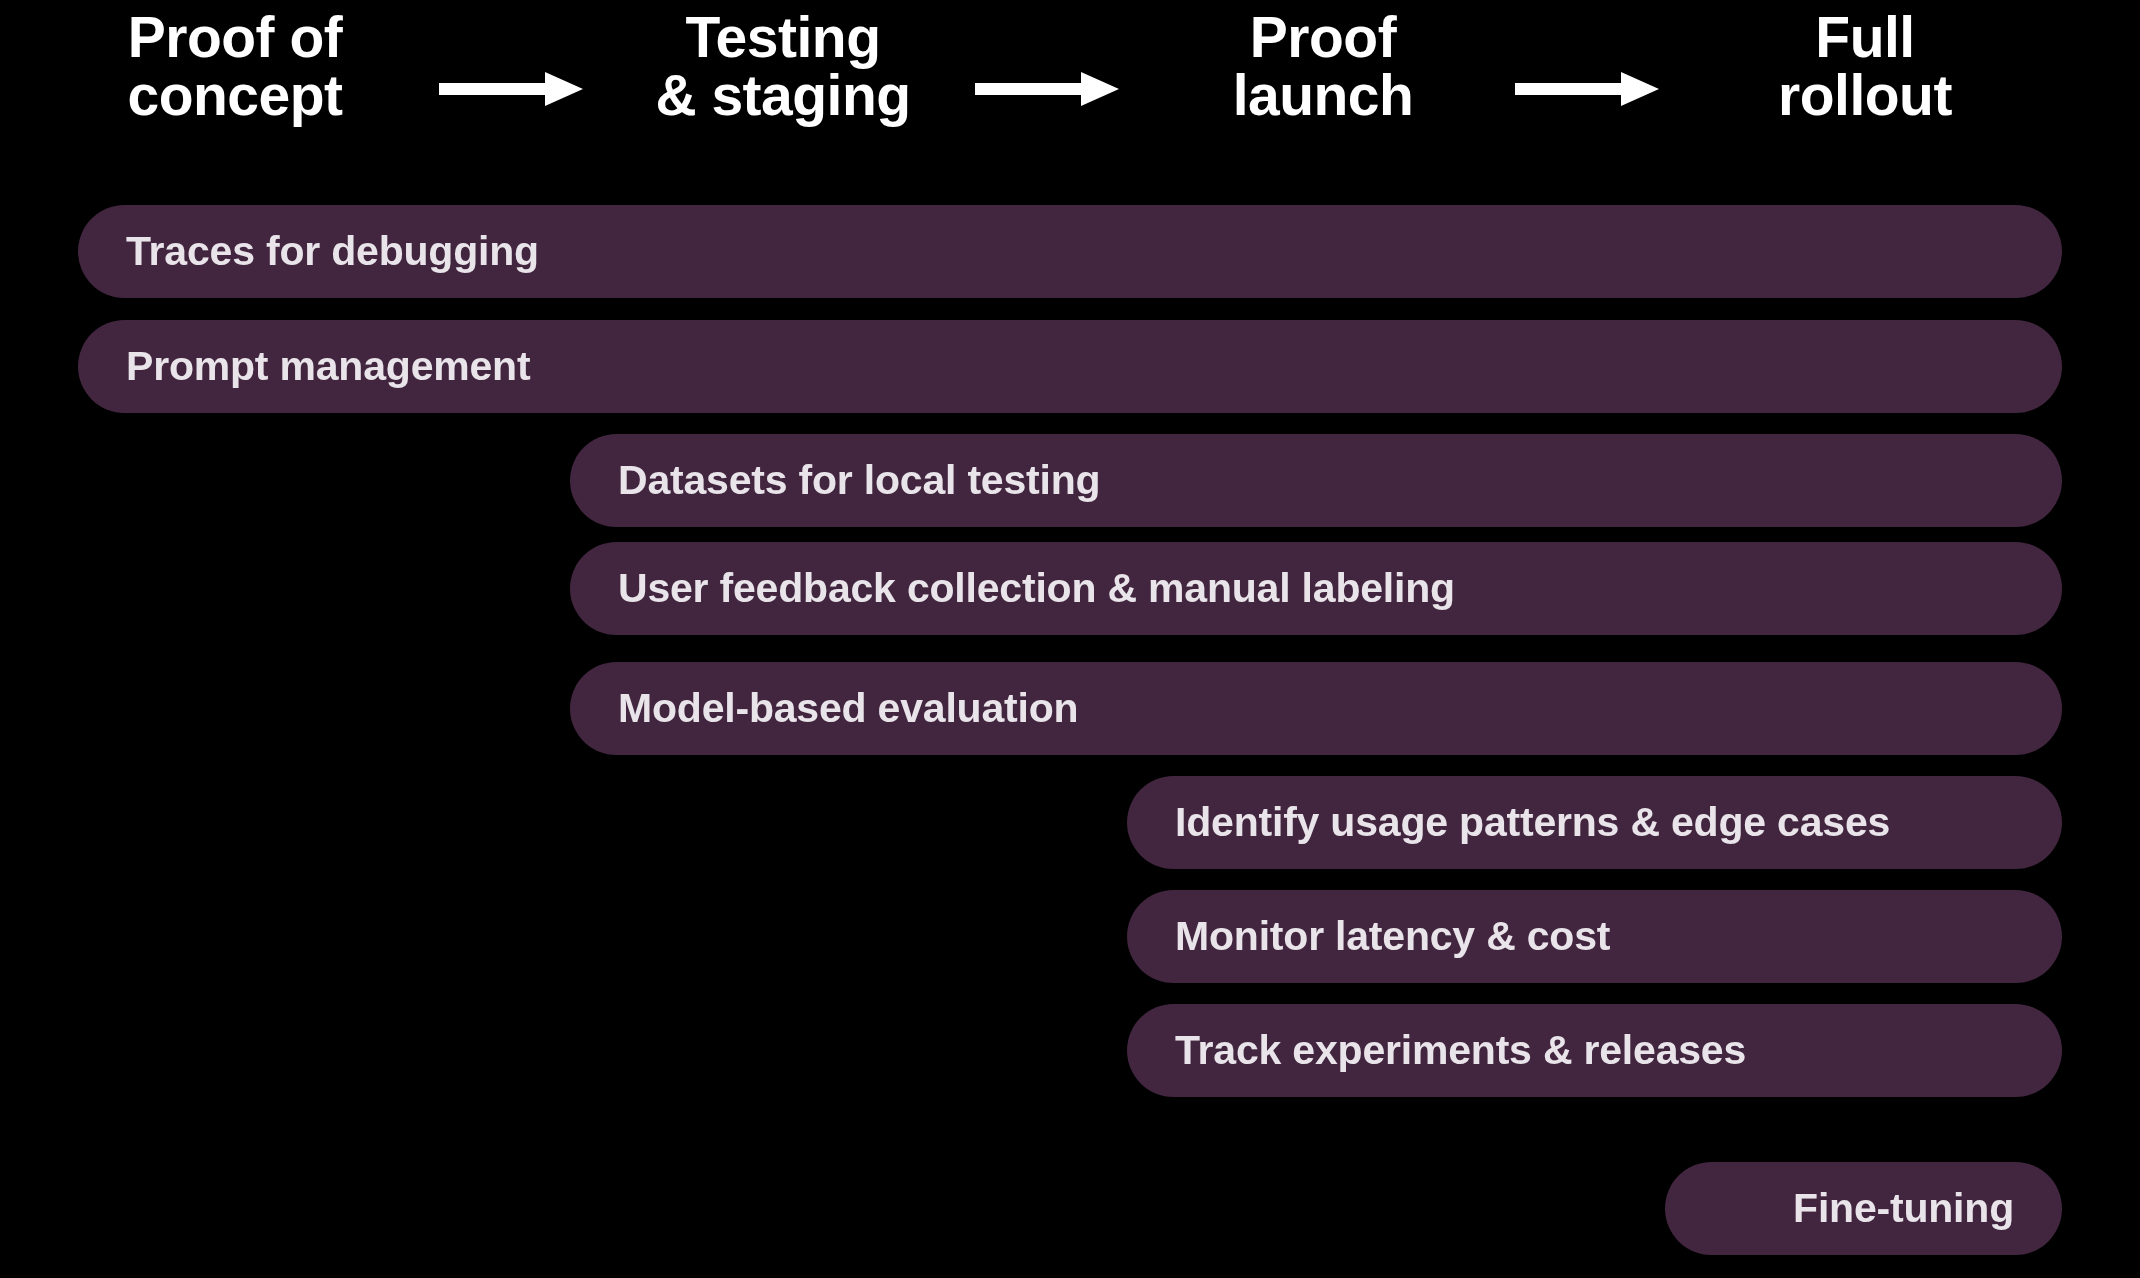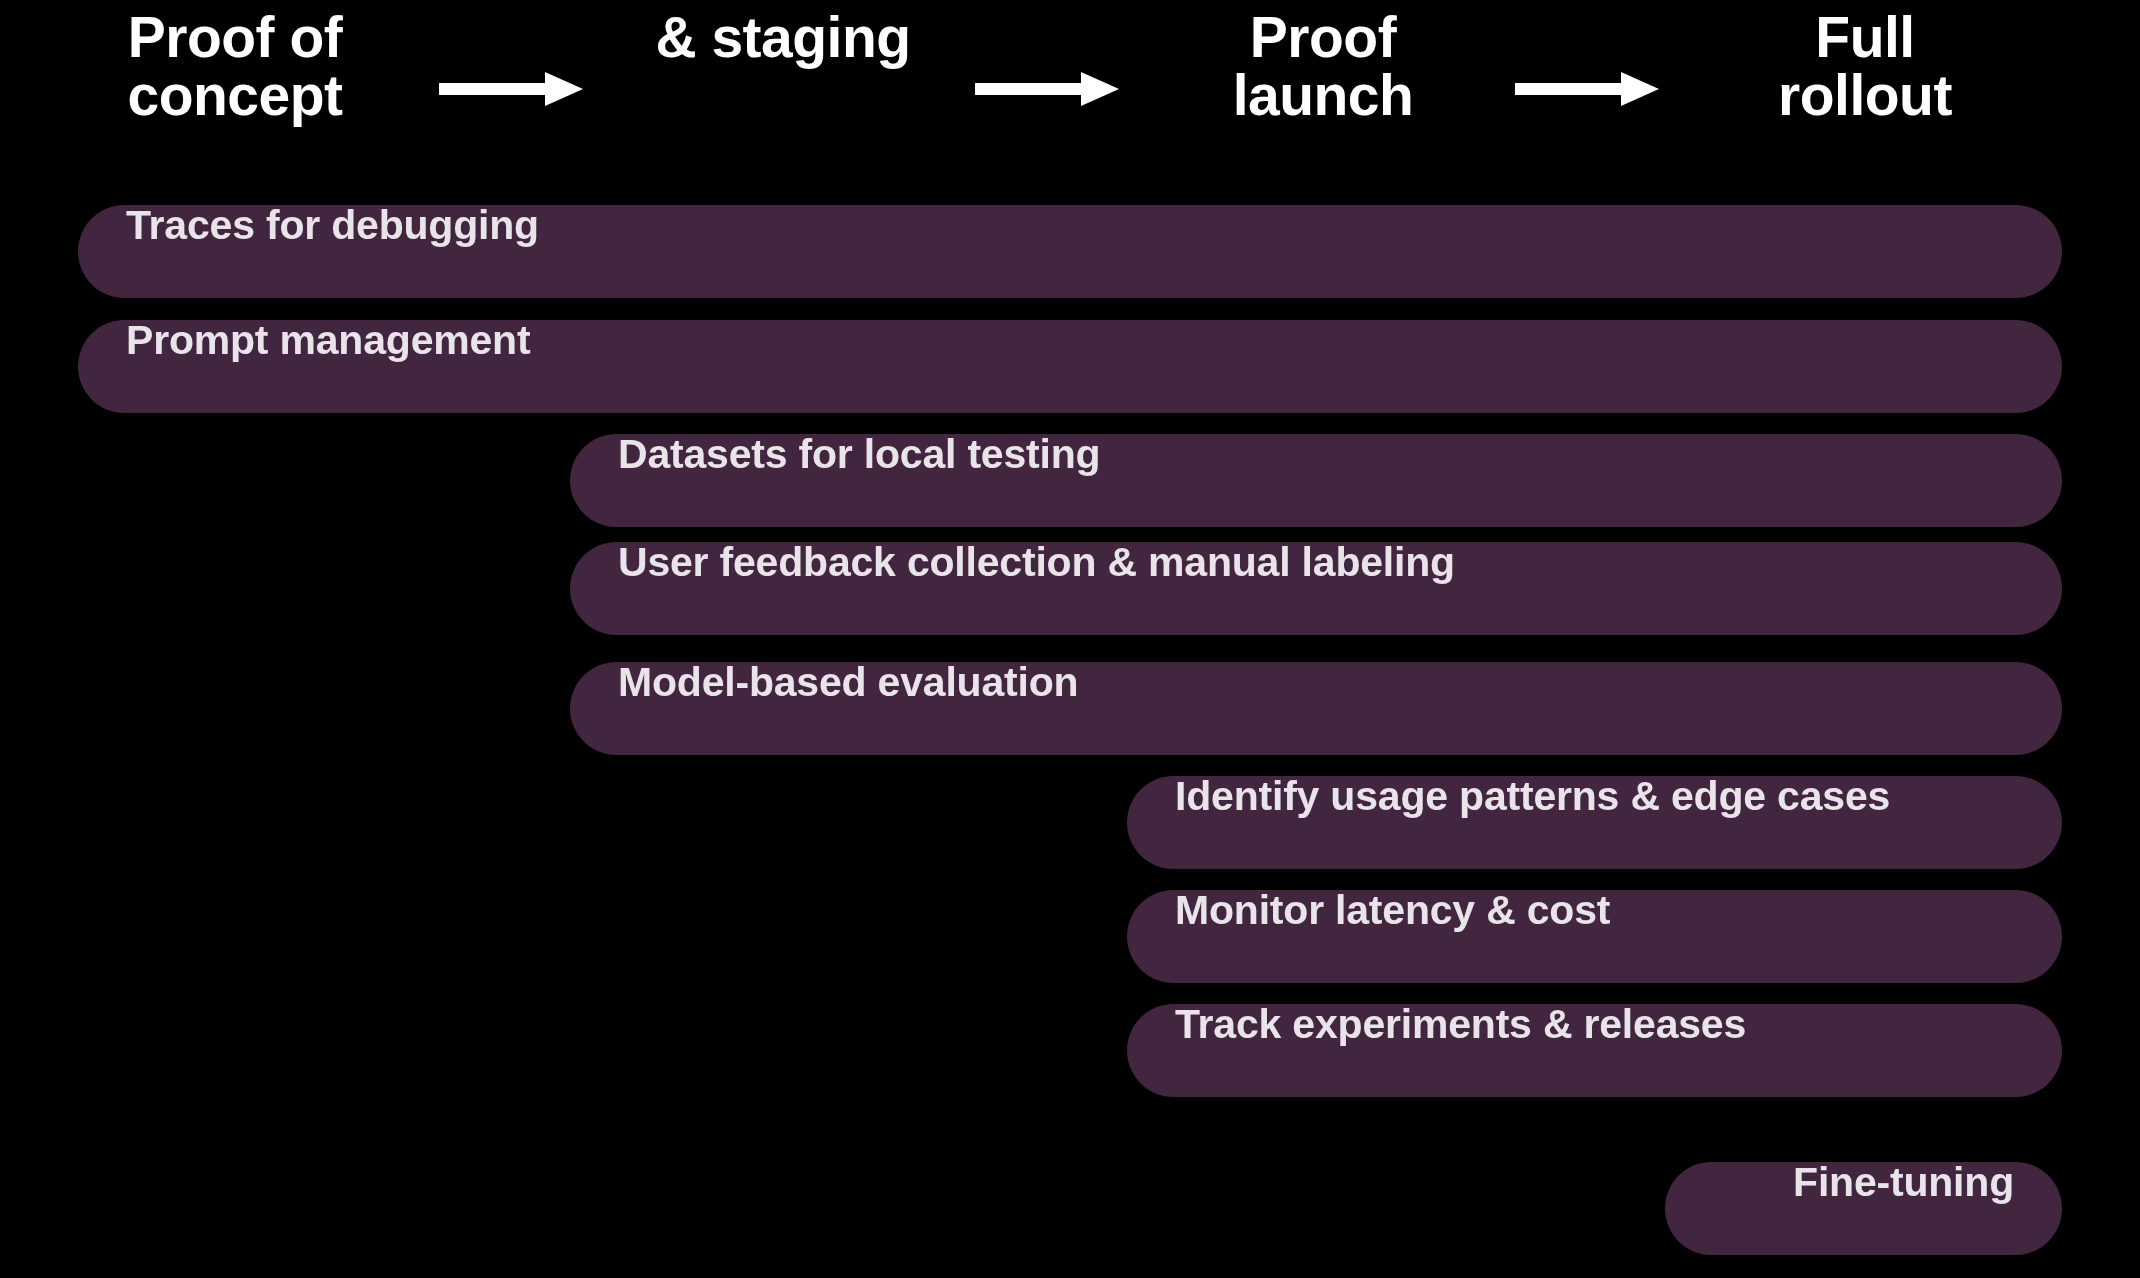"Testing" span.ln { html: none -> <span>Testing</span> }
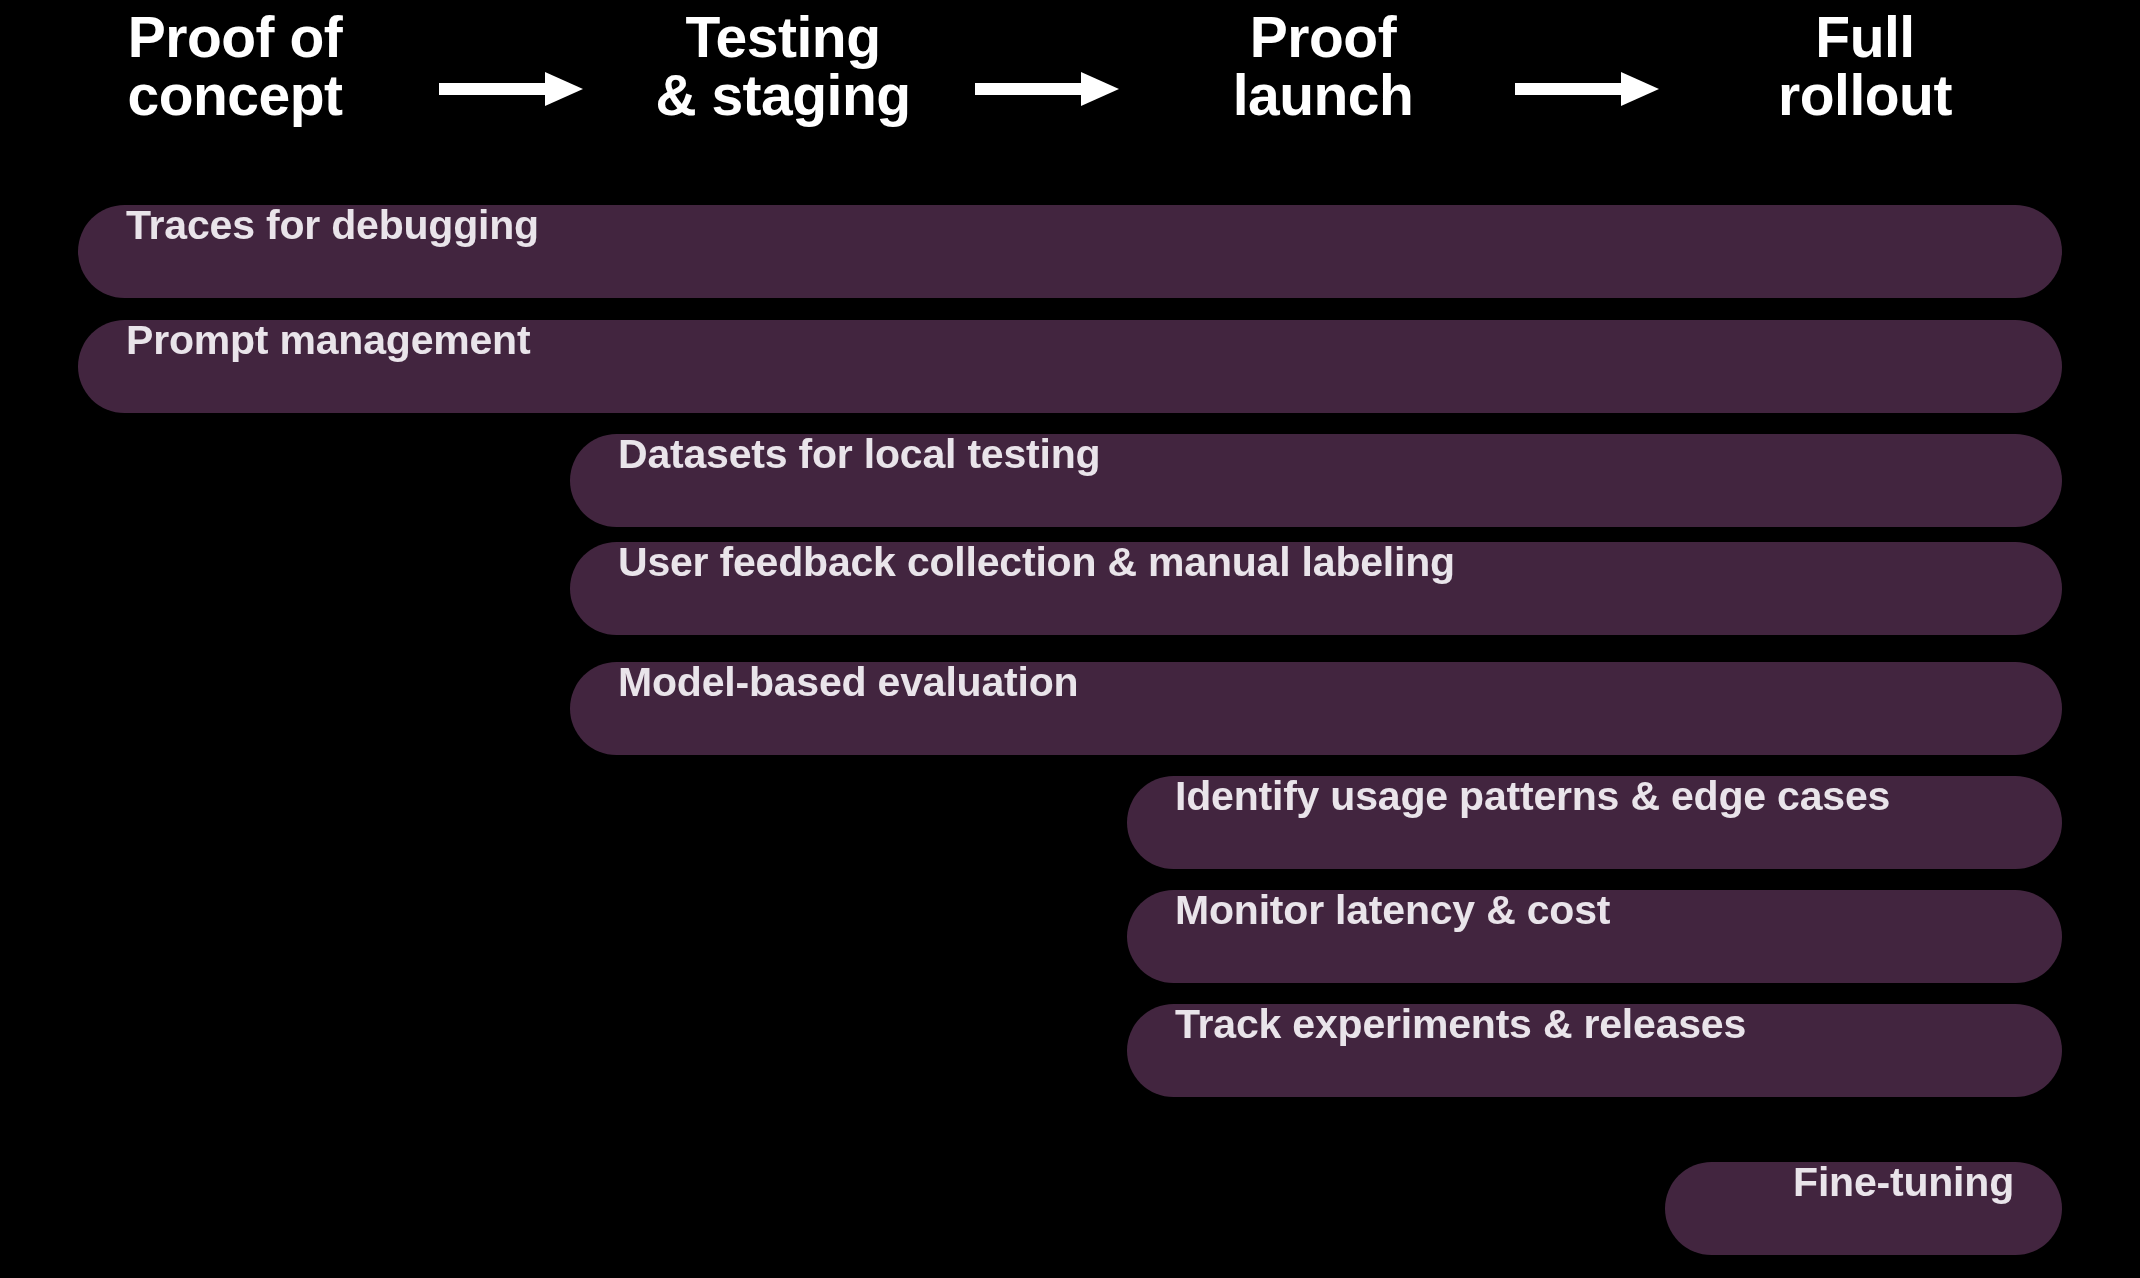"Traces for debugging" .pill { align-items: none -> center }
